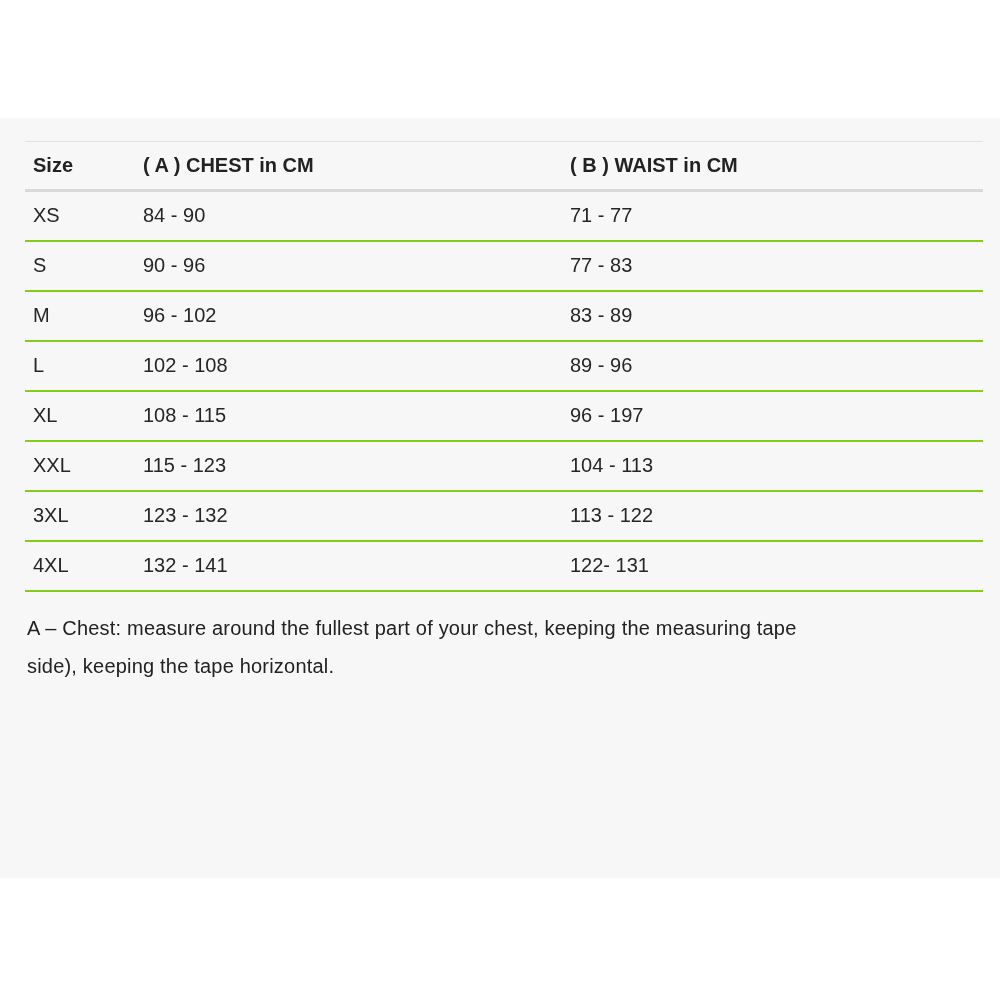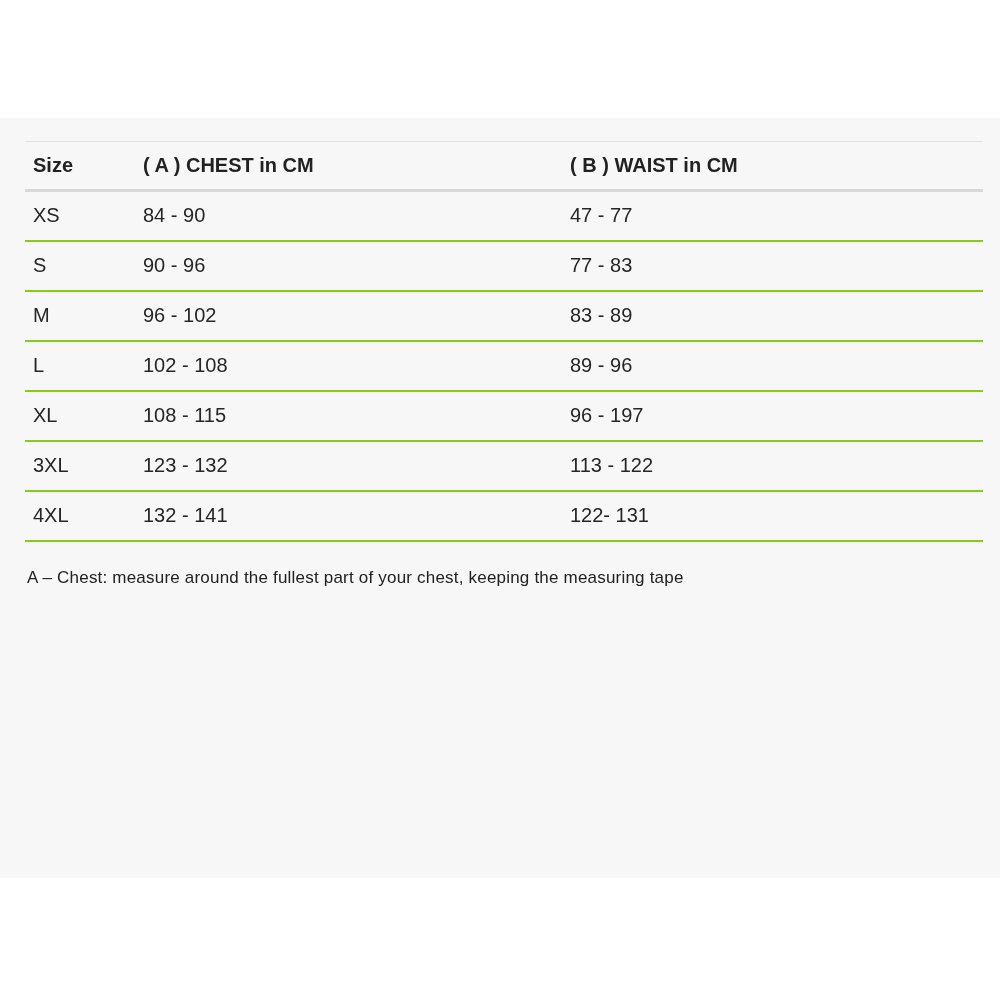"47 - 77" td { text: 47 -> 71 }
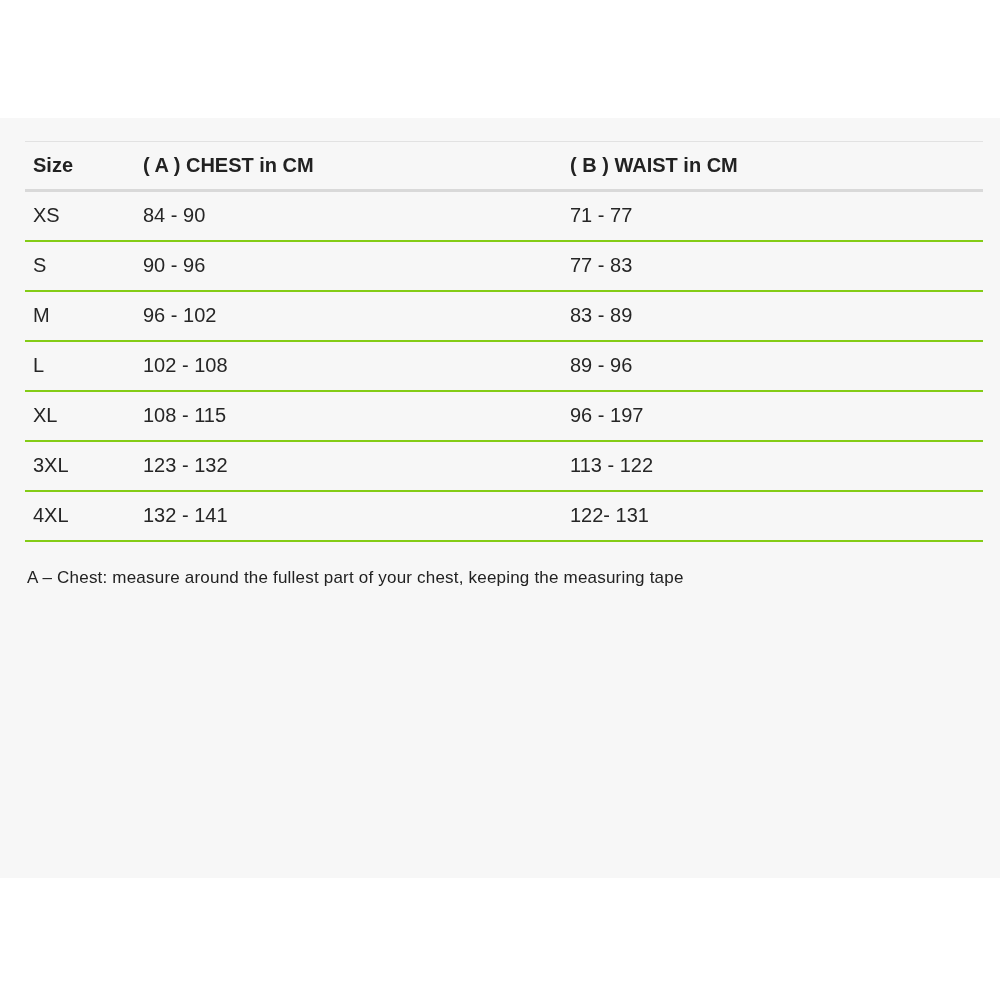"XXL" tr { html: none -> <tr> <td>XXL</td> <td>115 - 123</td> <td>104 - 113</td> </tr> }
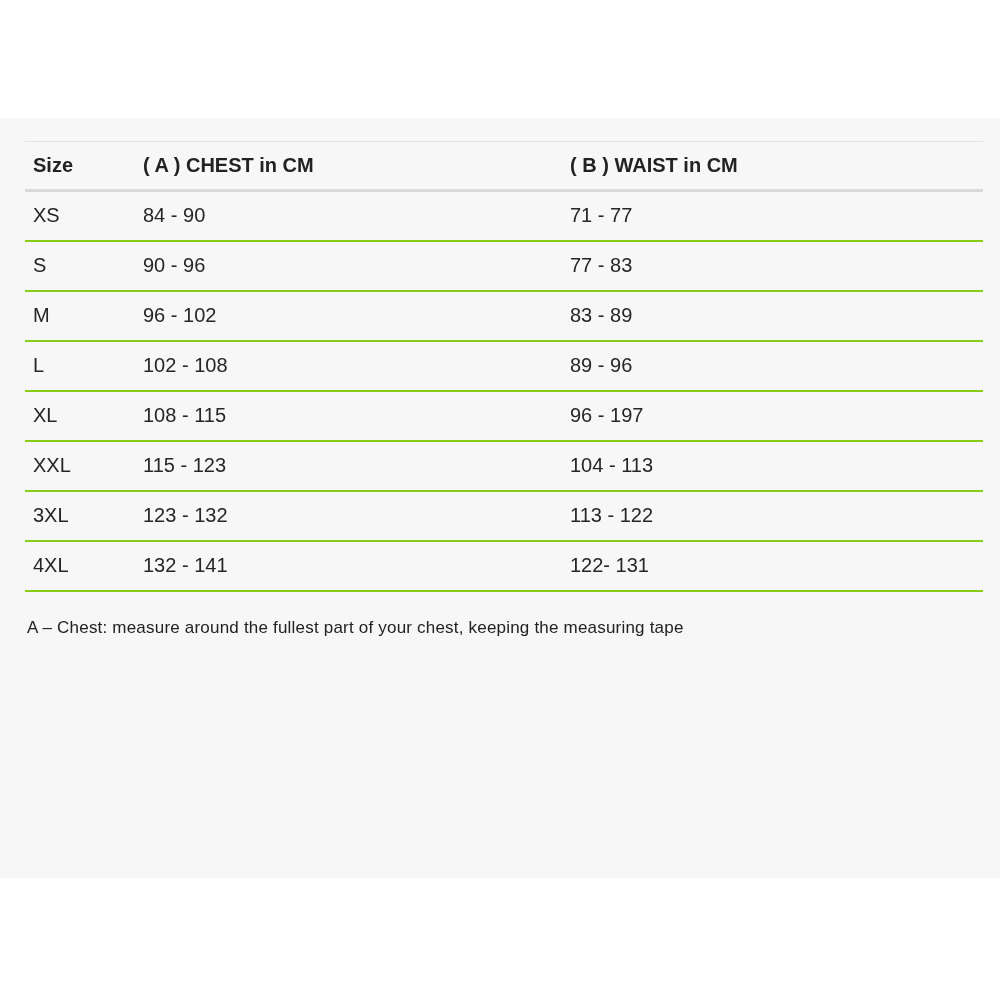"A – Chest: measure around" .measure-text { font-size: 17px -> 20px }
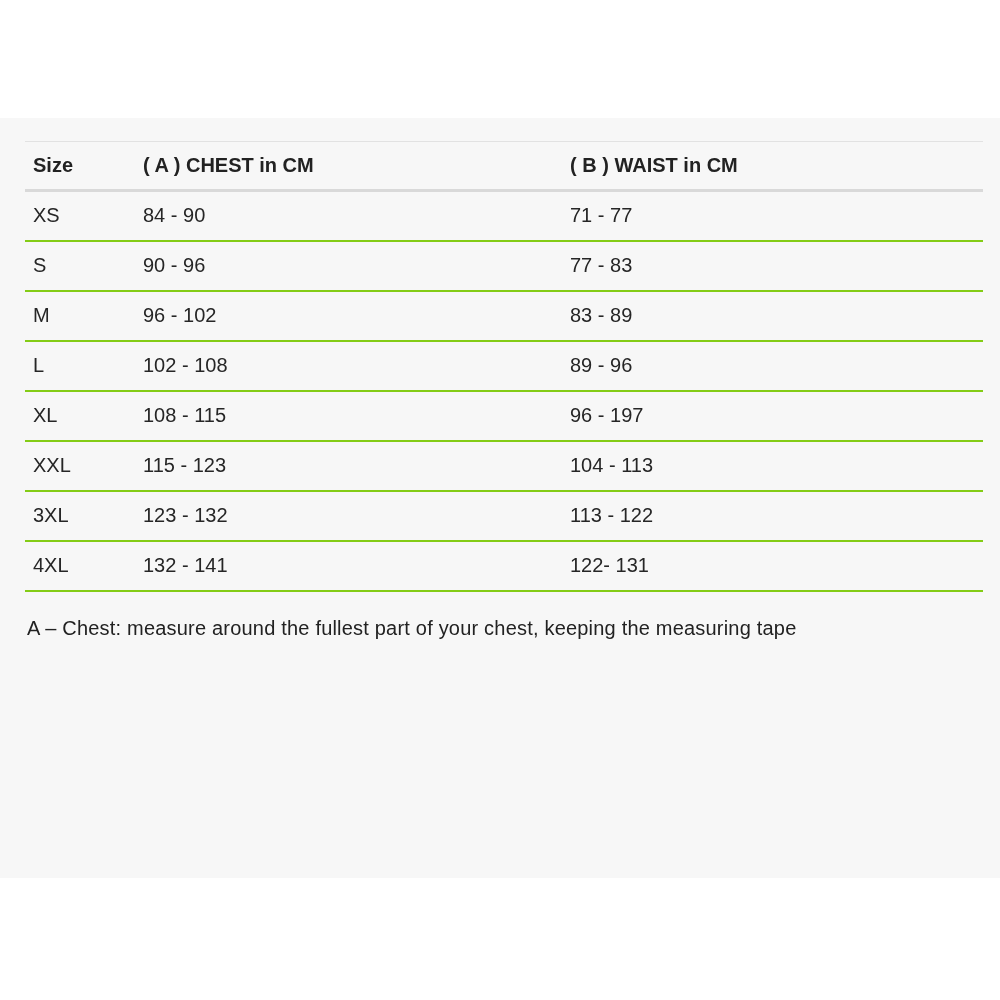"side), keeping the tape horizontal." span.line { html: none -> <span>side), keeping the tape horizontal.</span> }
